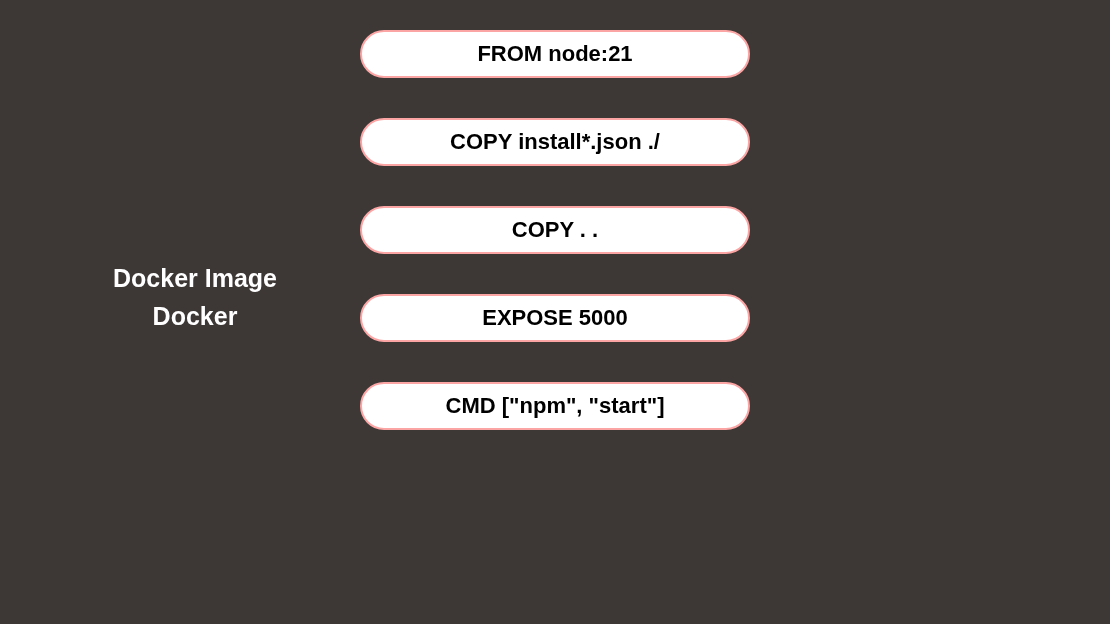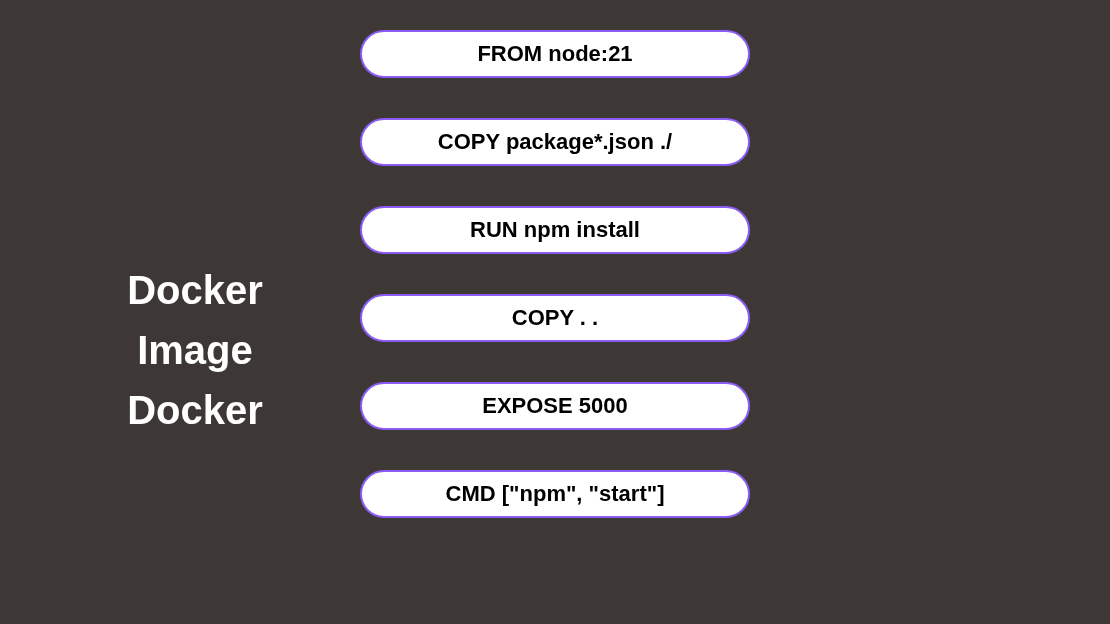"FROM node:21" .layer-box { border: 2px solid #8b5cf6 -> 2px solid #fca5a5 }
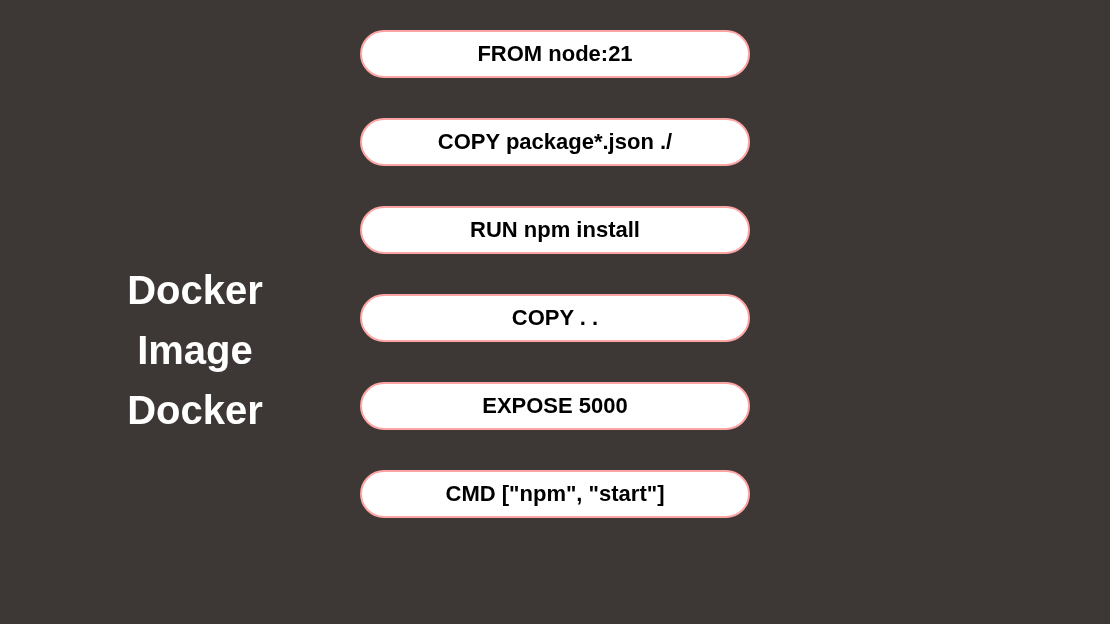"COPY package*.json ./" span { text: package -> install }
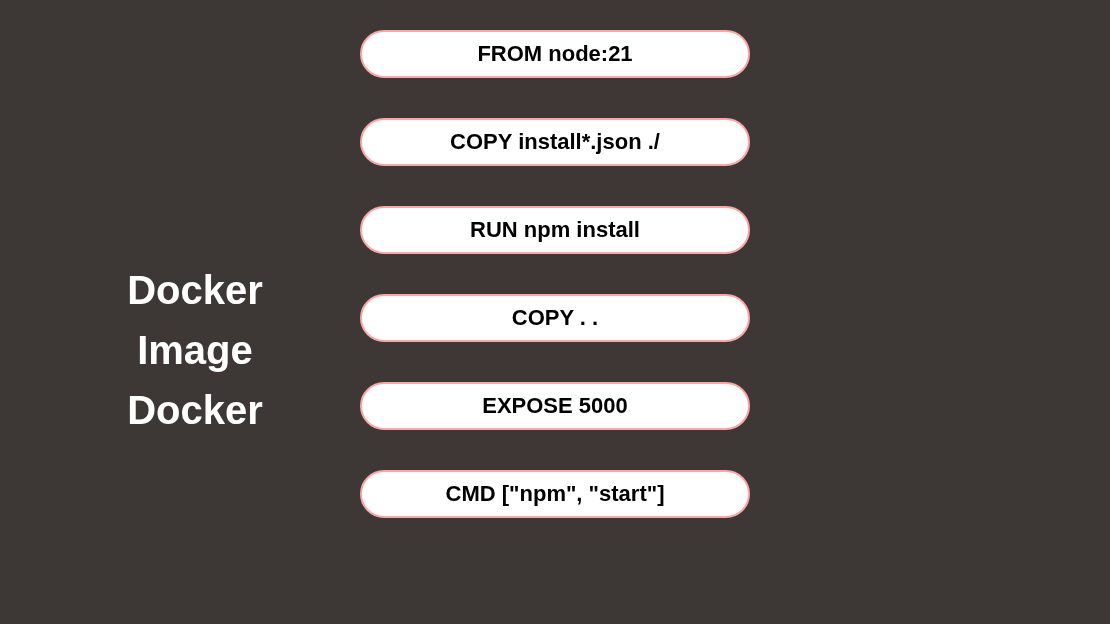"RUN npm install" div.layer-box { html: <div> <span>RUN npm install</span> </div> -> none }
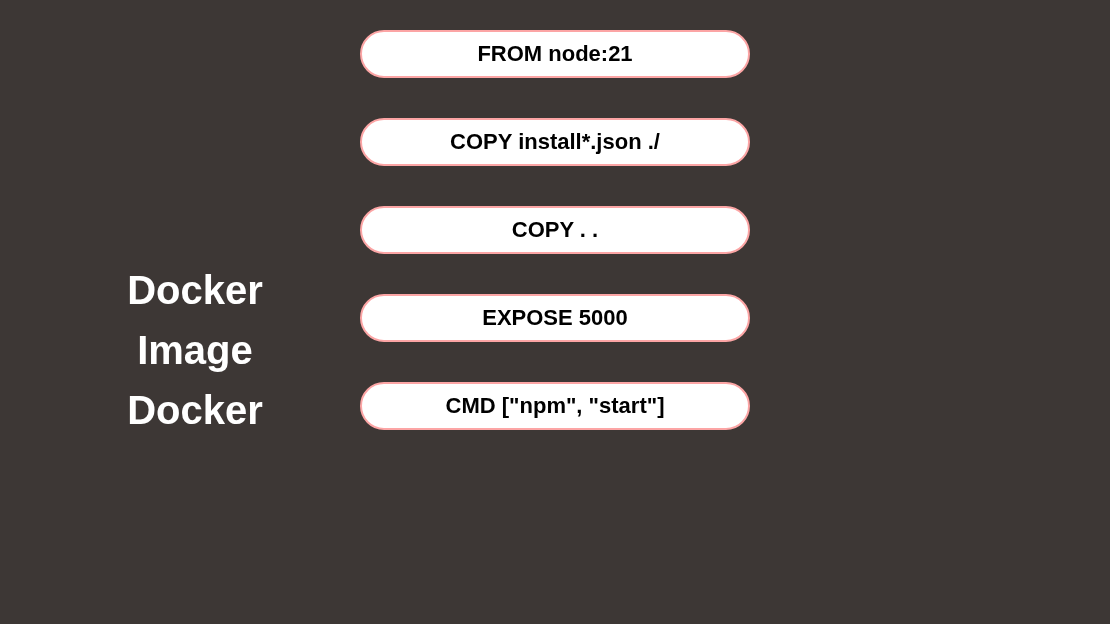"Docker Image" .diagram-title { font-size: 40px -> 25px }
